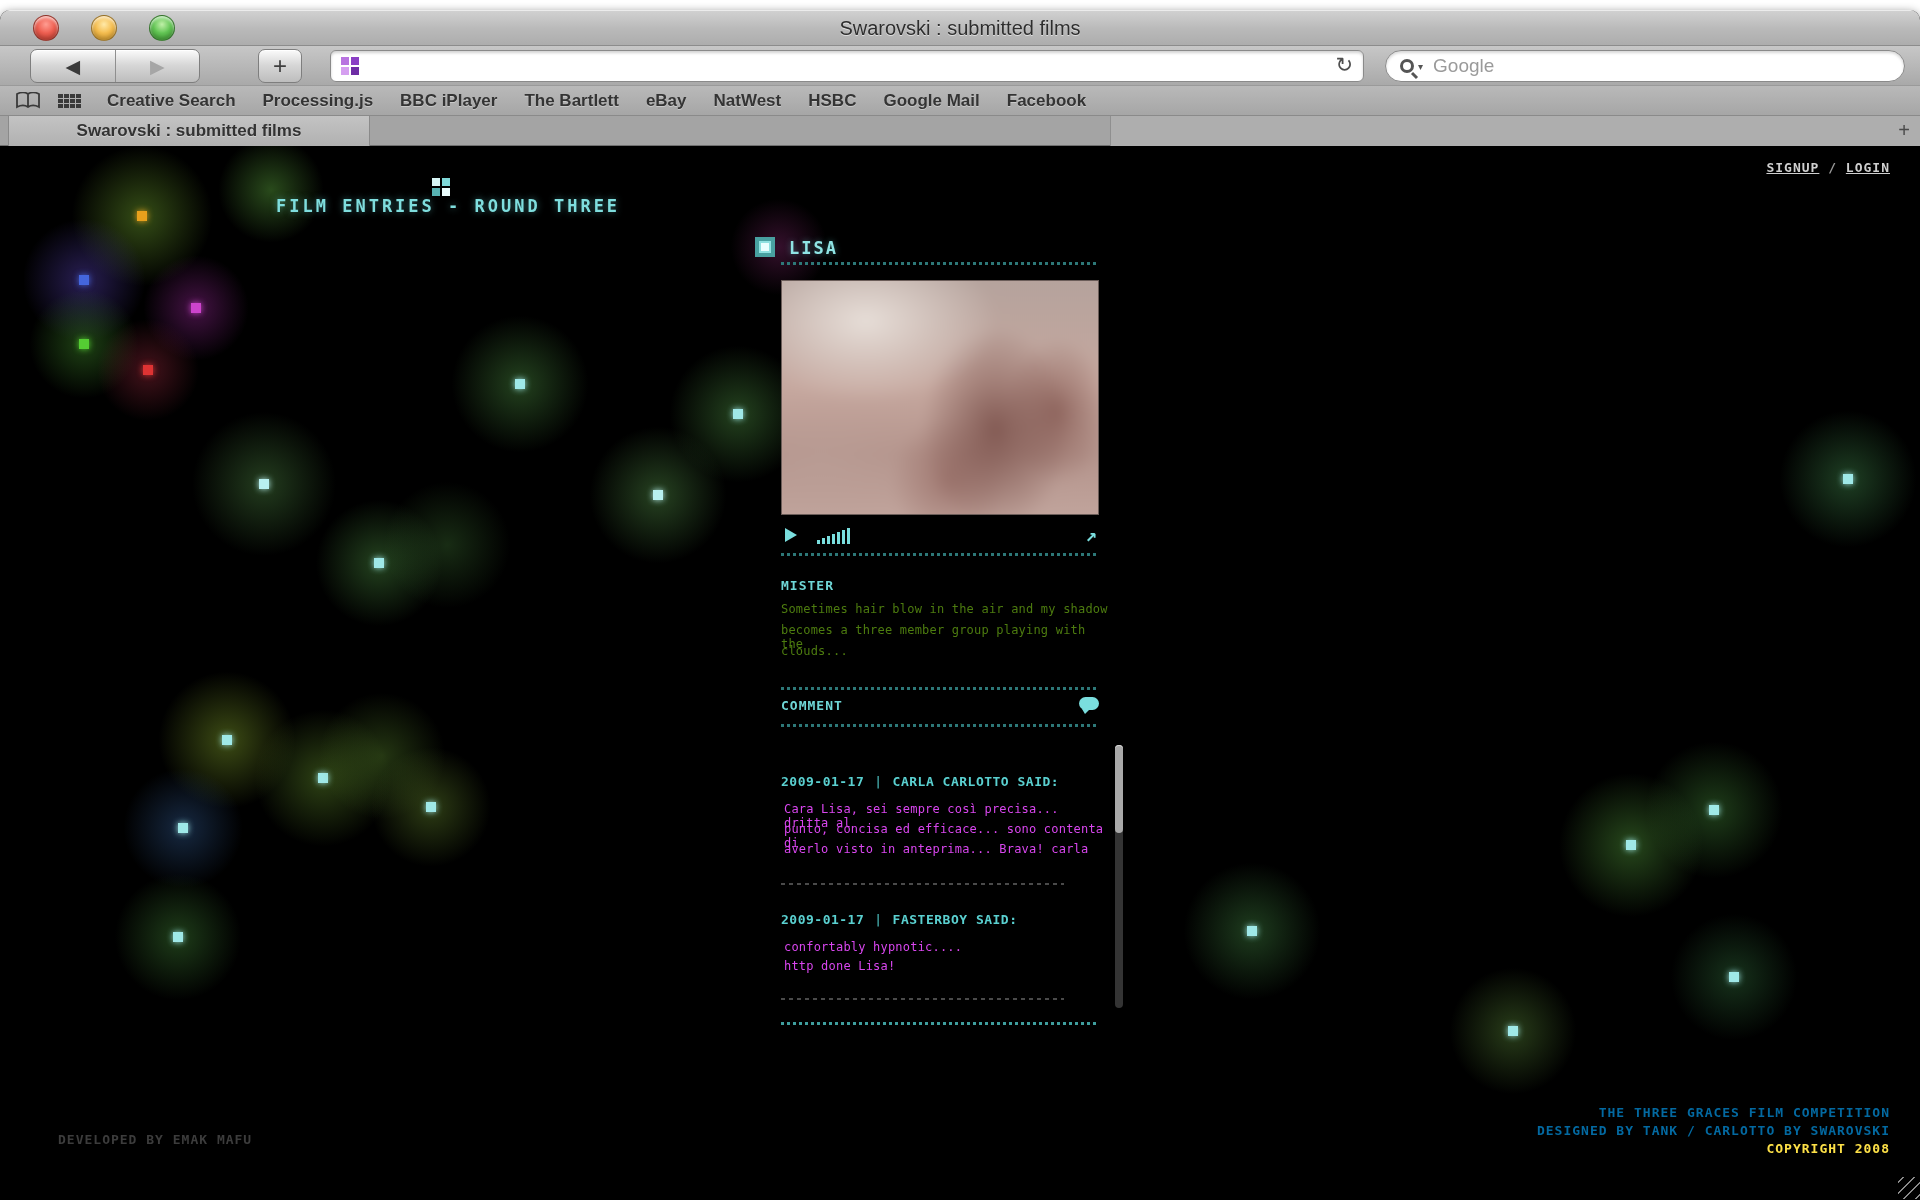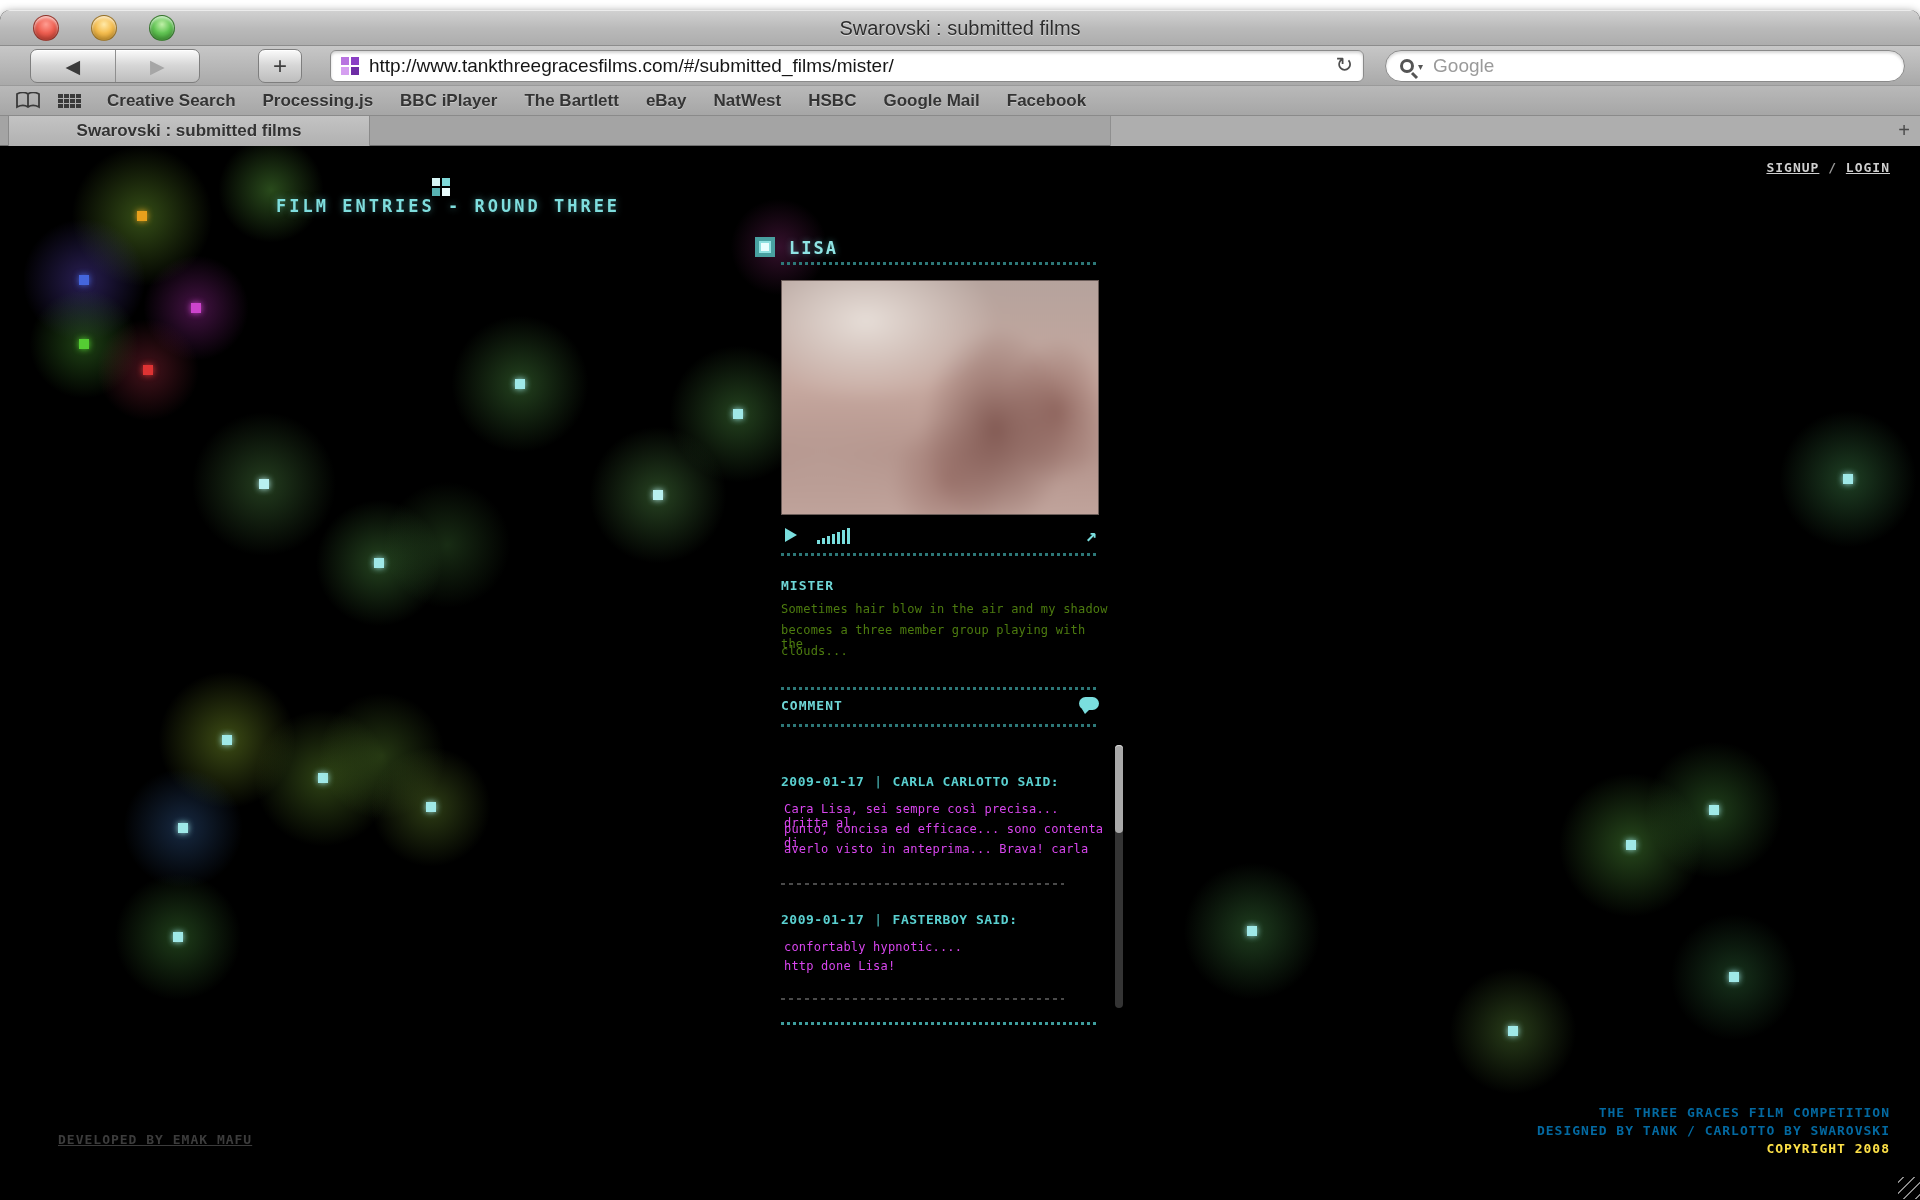"http://www.tankthreegracesfilms.com/#/su" span.url-text { html: <span>http://www.tankthreegracesfilms.com/#/submitted_films/mister/</span> -> none }
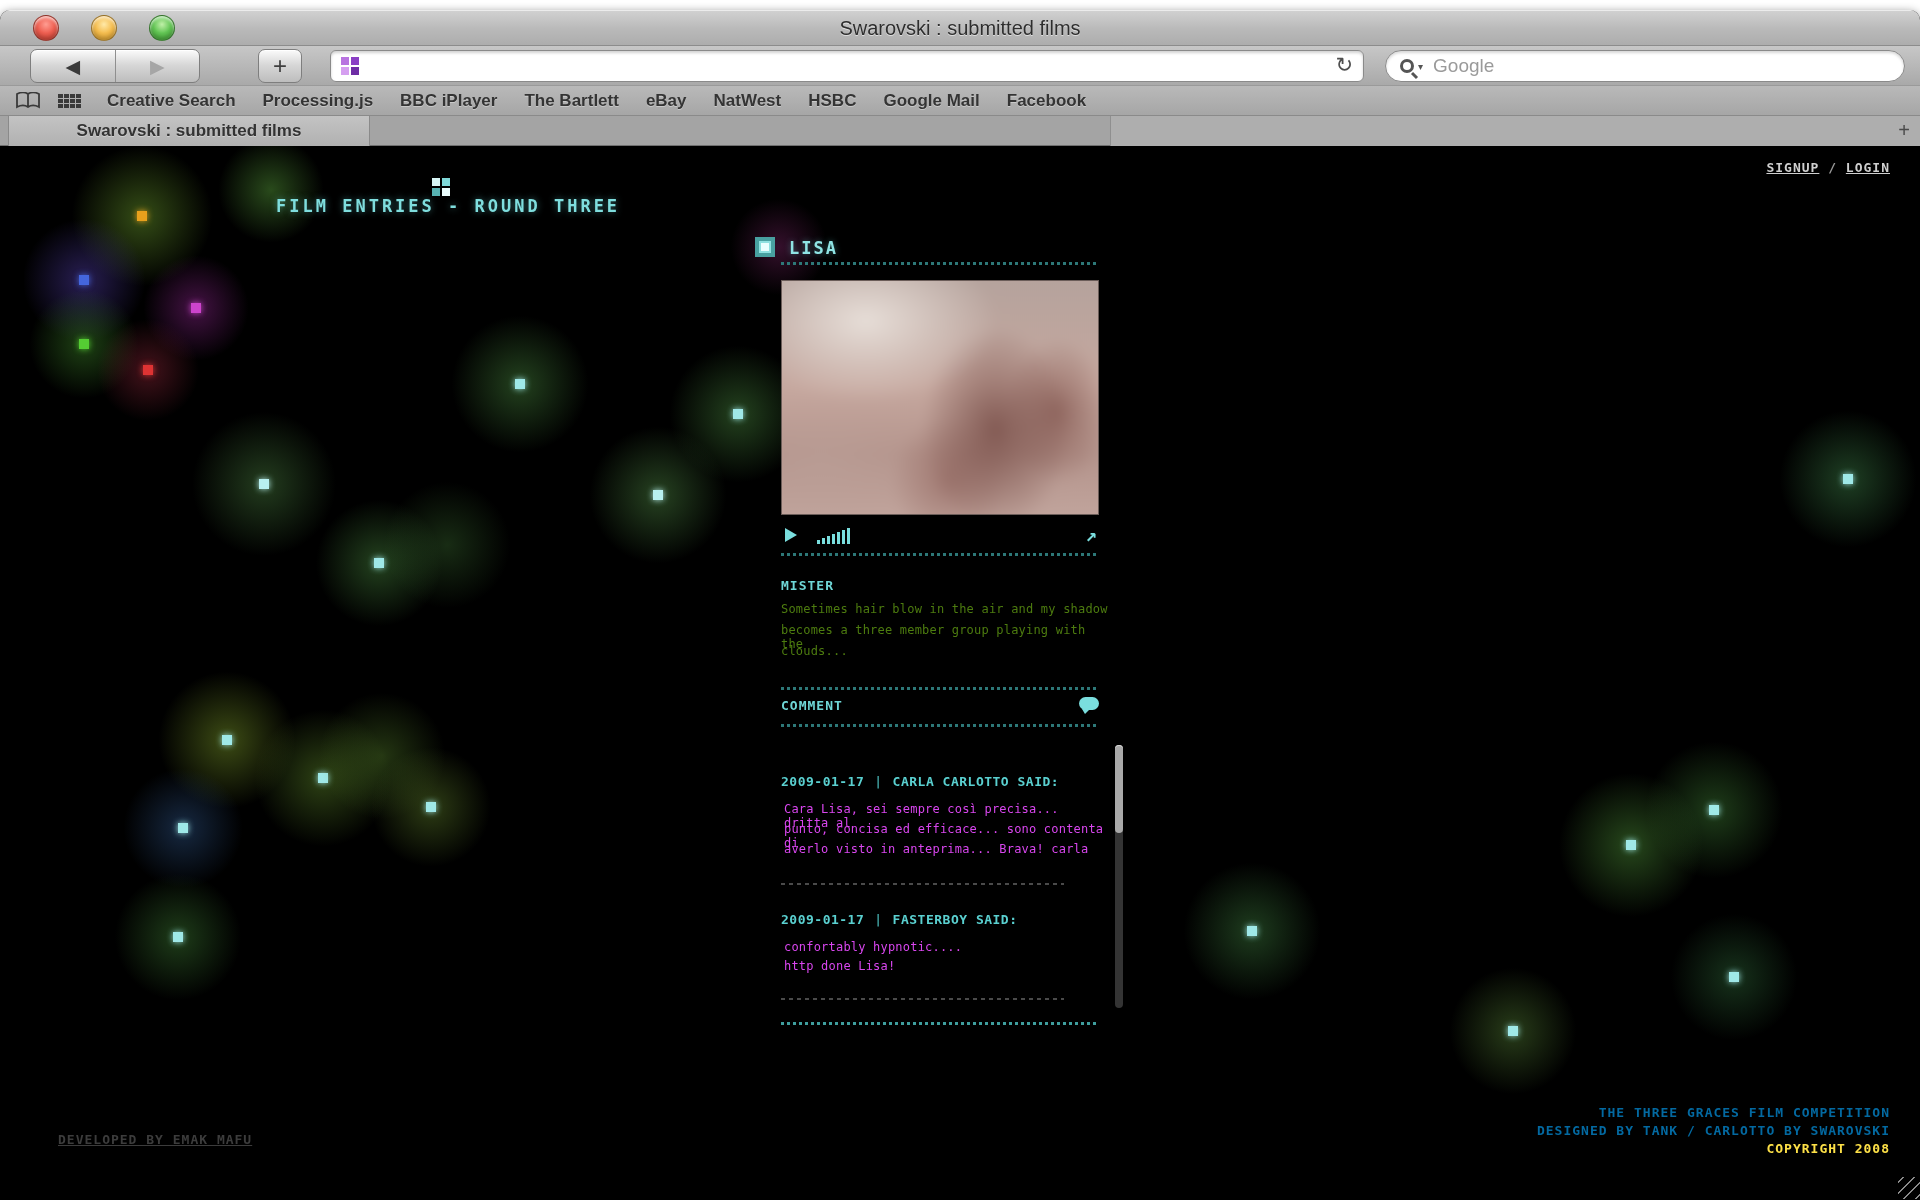"DEVELOPED BY EMAK MAFU" .footer-left { text-decoration: underline -> none }
